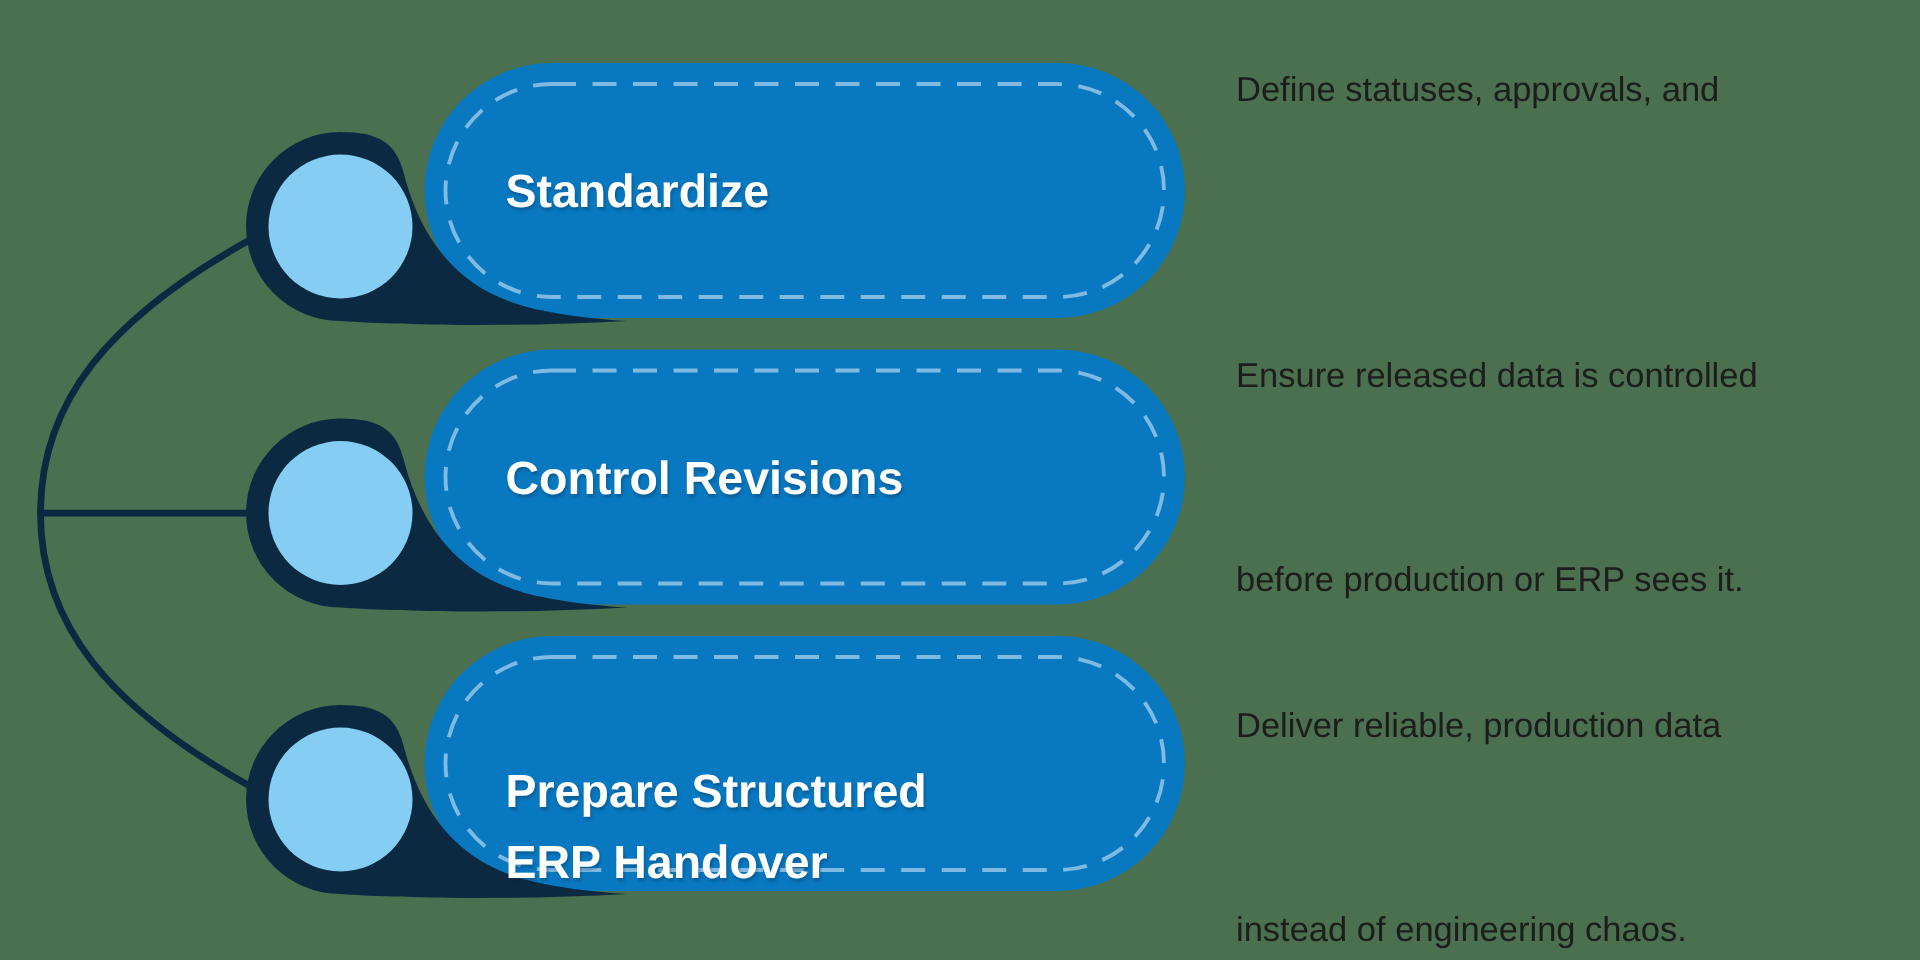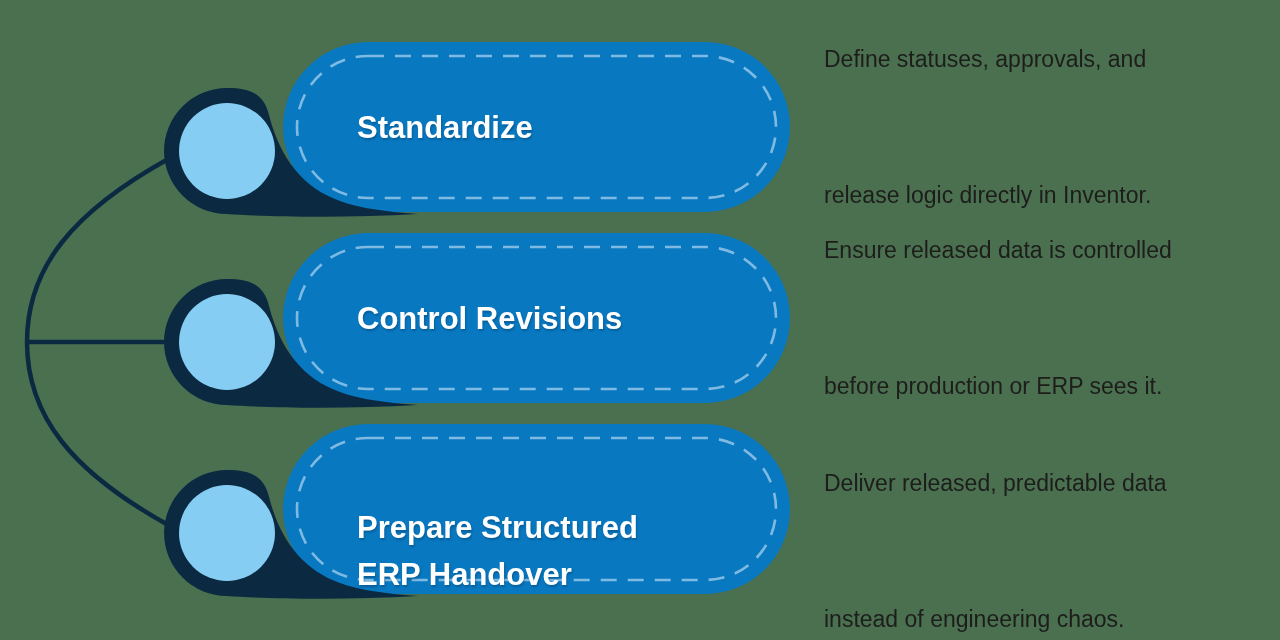"Standardize" .title-block { left: 357px -> 337px }
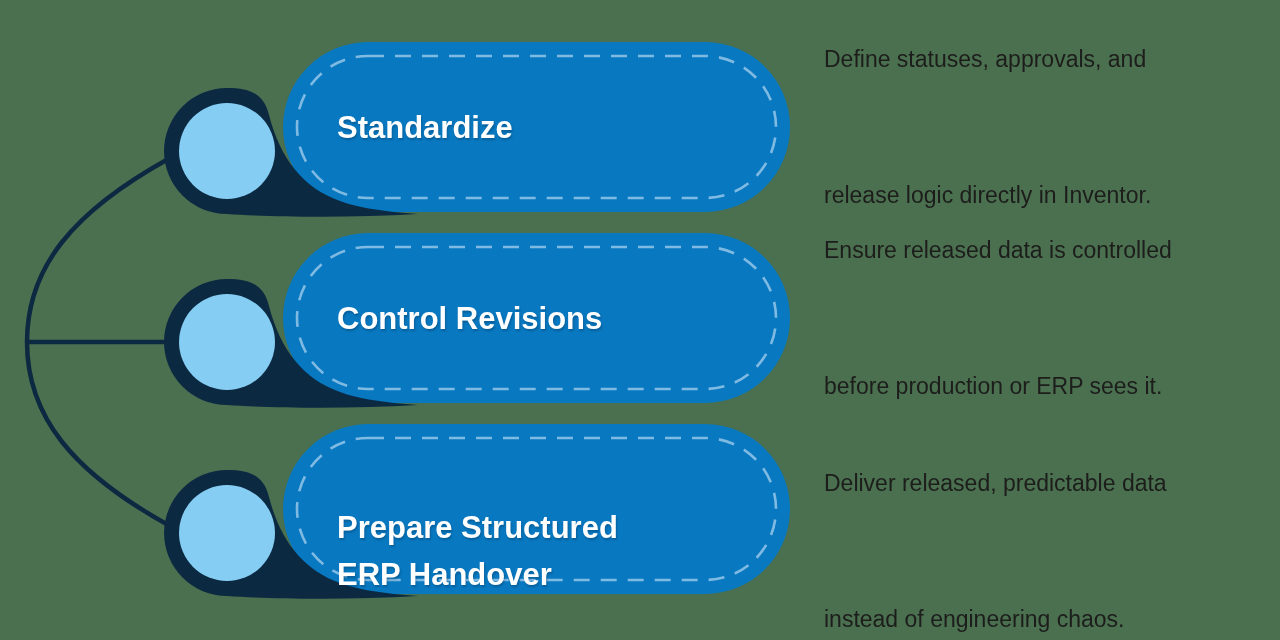"release logic directly in Inventor." div { html: <div>release logic directly in Inventor.</div> -> none }
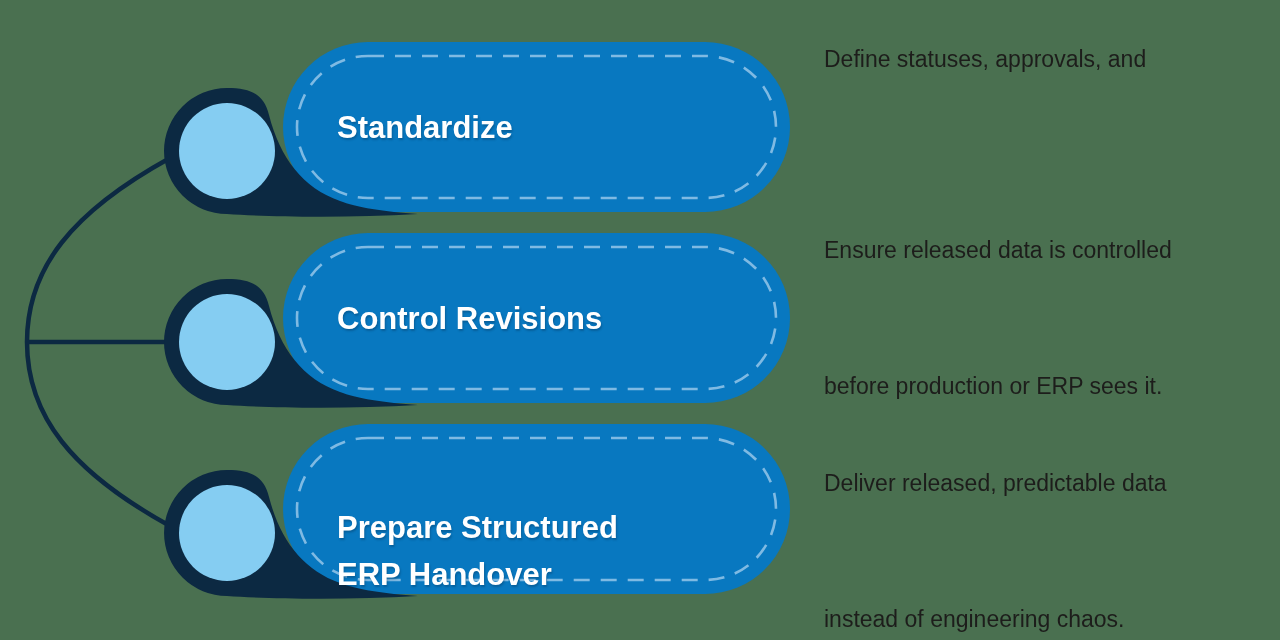"Deliver released, predictable data" div { text: released, predictable -> reliable, production }
